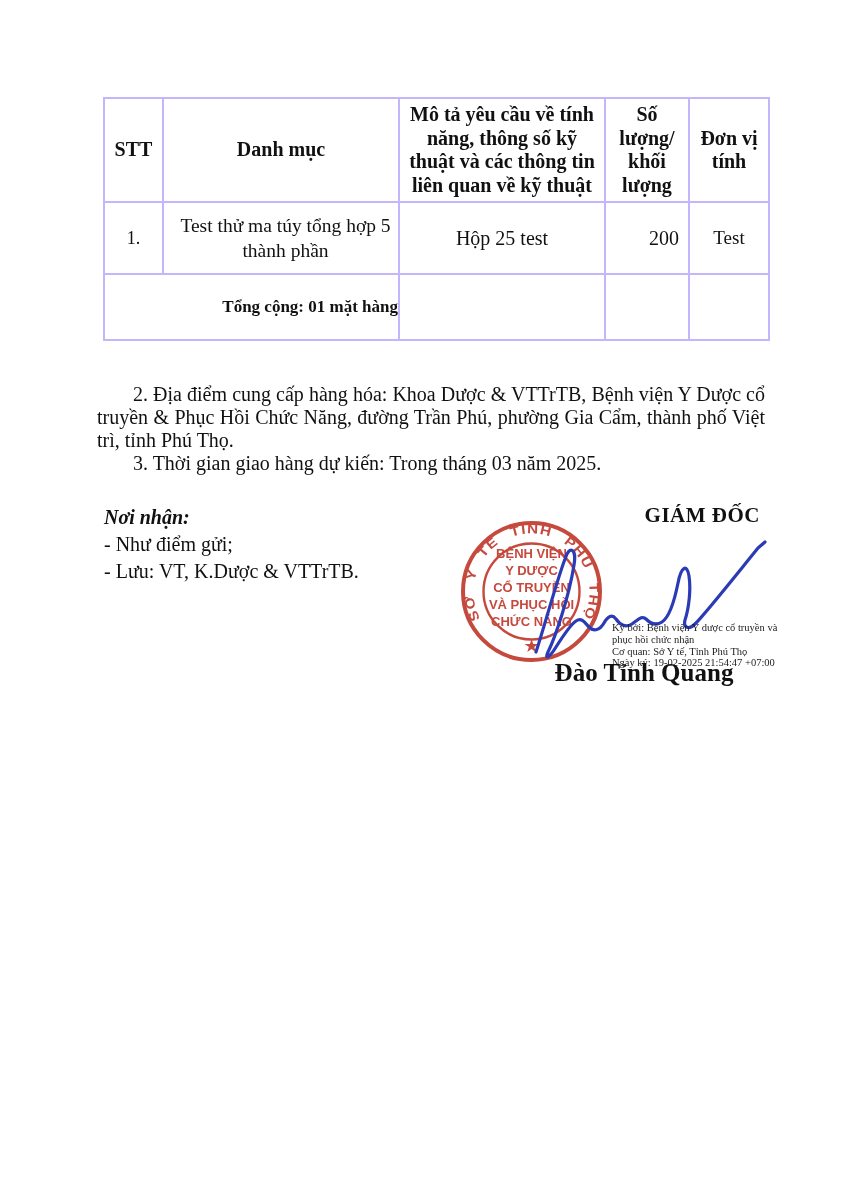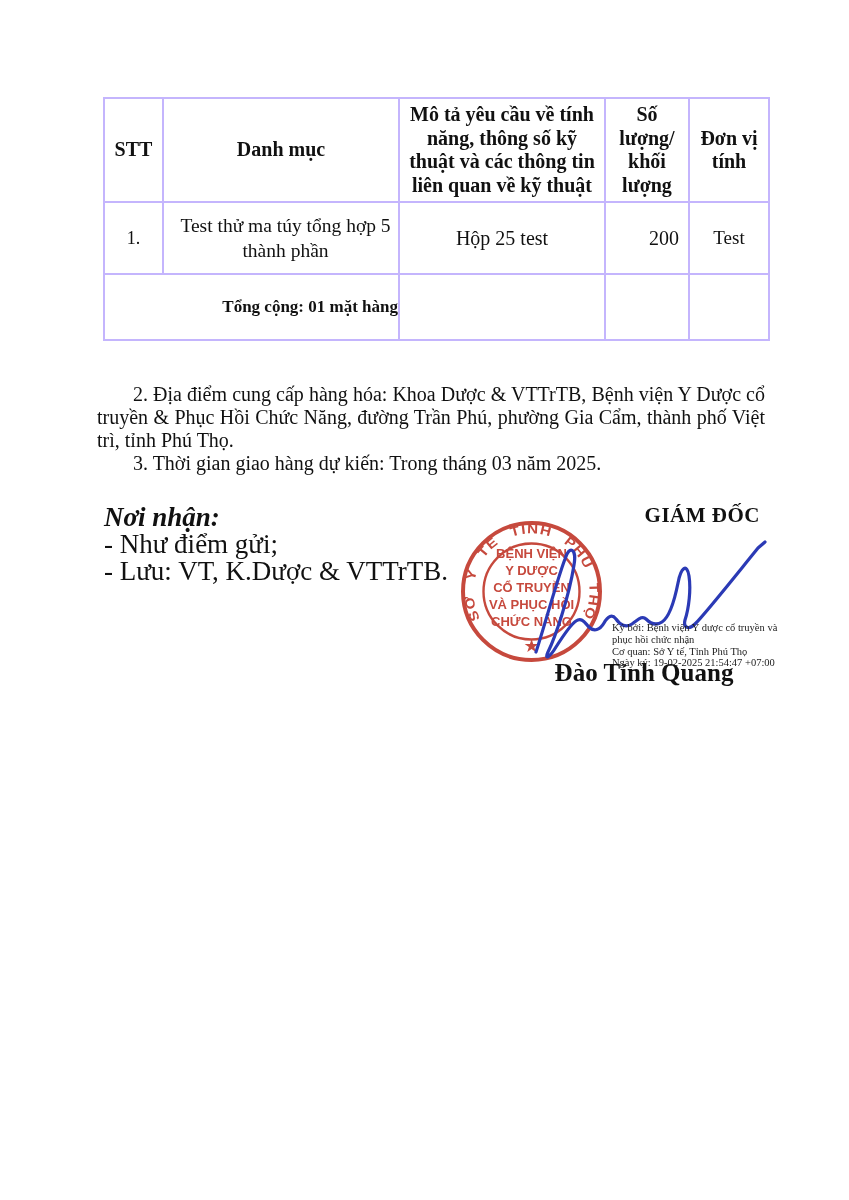"Nơi nhận:" .recipients { font-size: 27px -> 20px }
